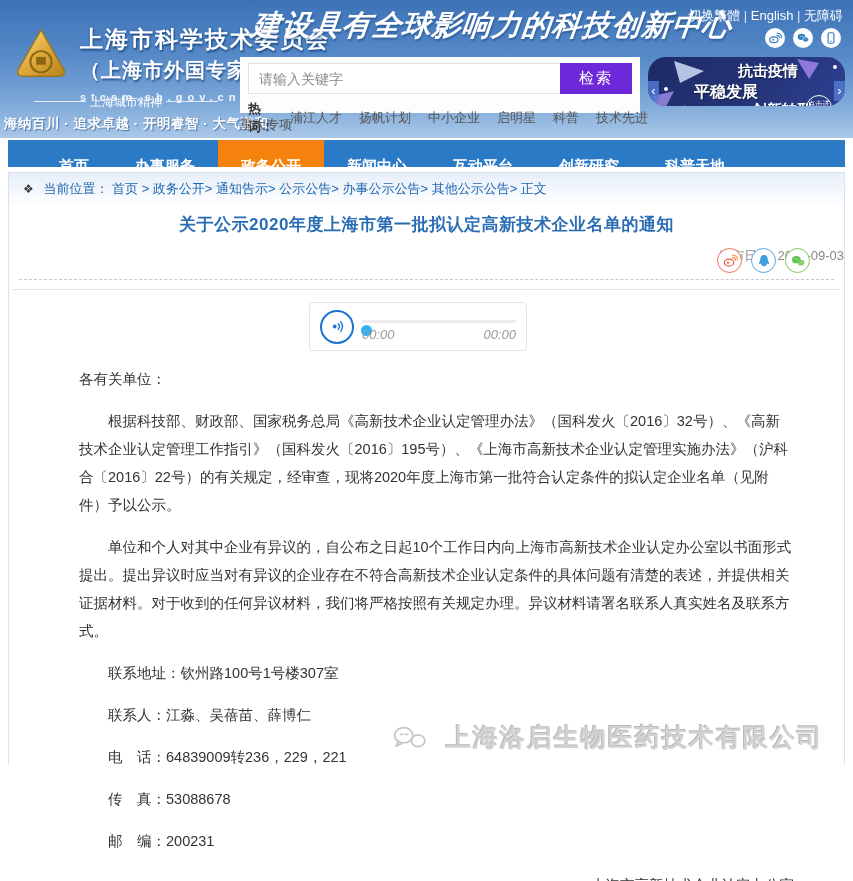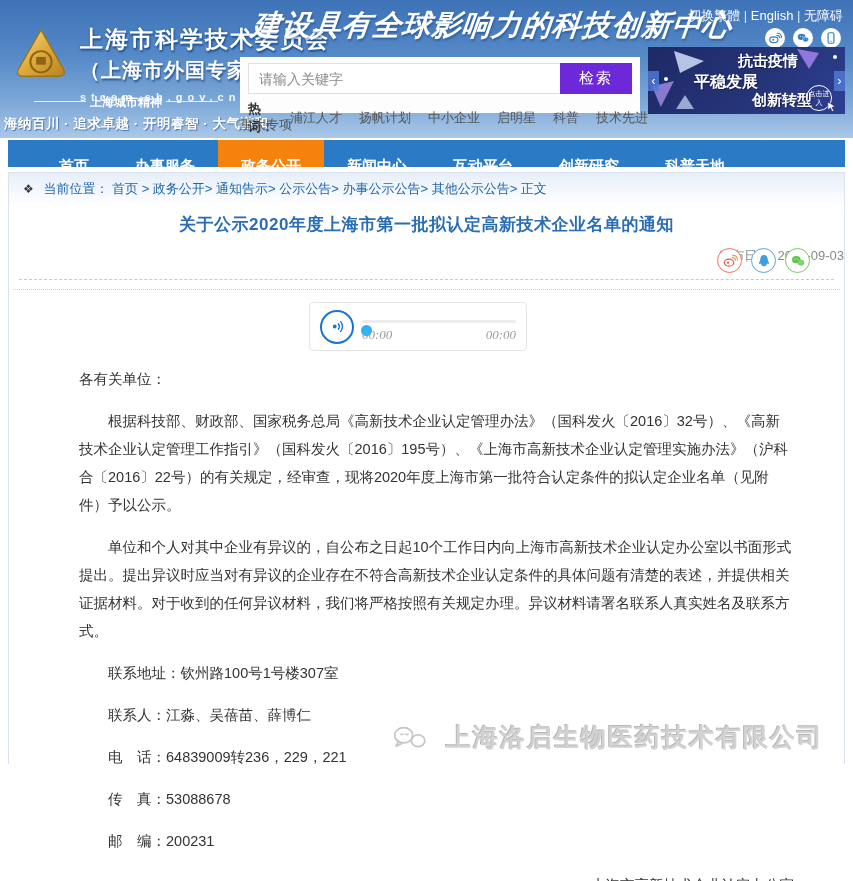"抗击疫情" .banner { border-radius: none -> 18px; height: 67px -> 49px; top: 47px -> 57px }
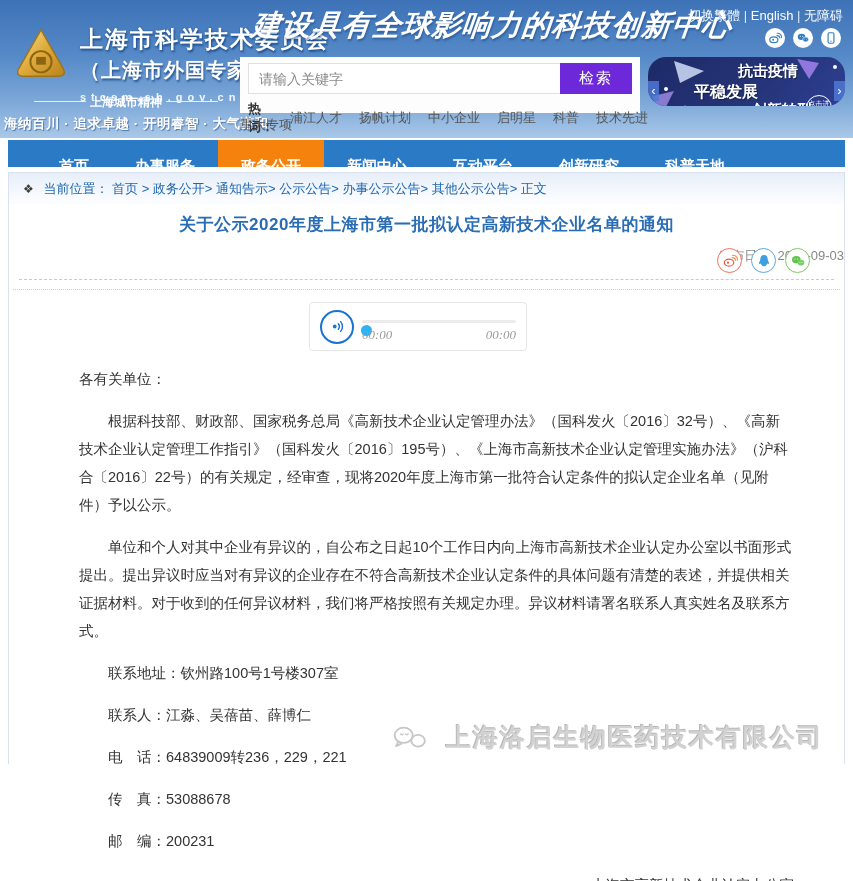"上海城市精神" .spirit-label { font-weight: bold -> normal }
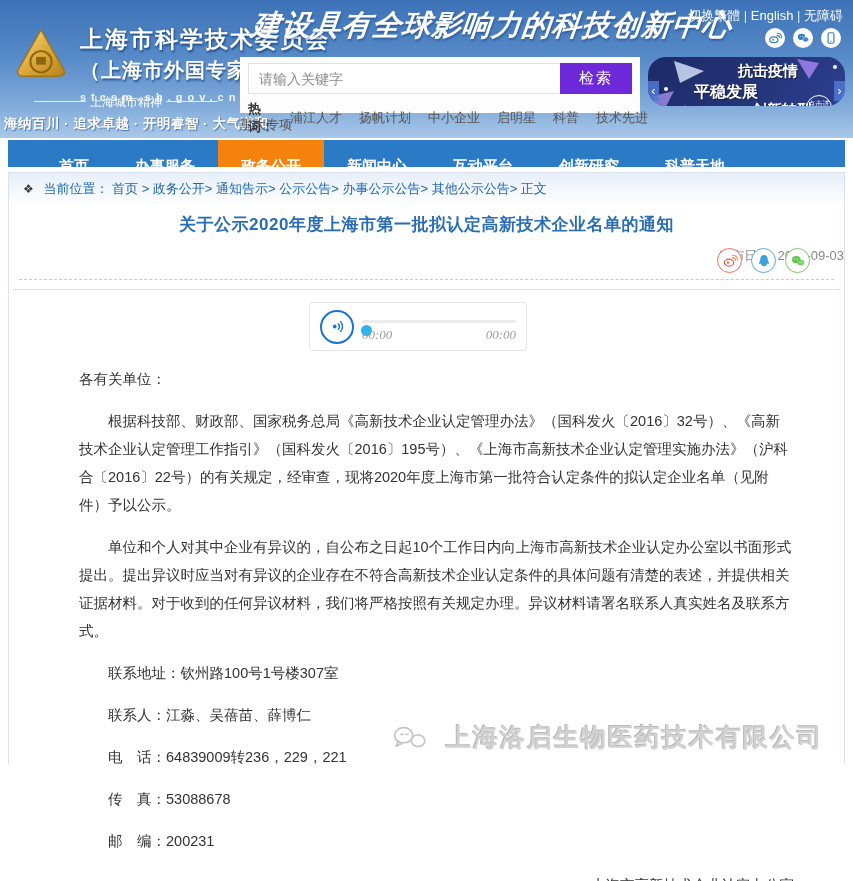"00:00" .audio-times { font-family: Liberation Serif, serif -> none }
